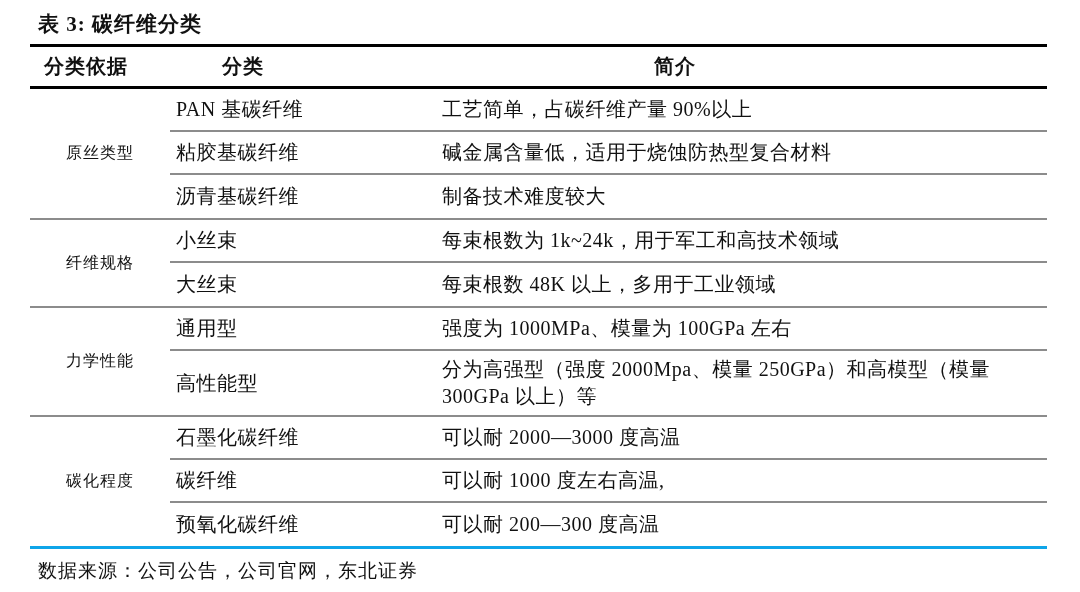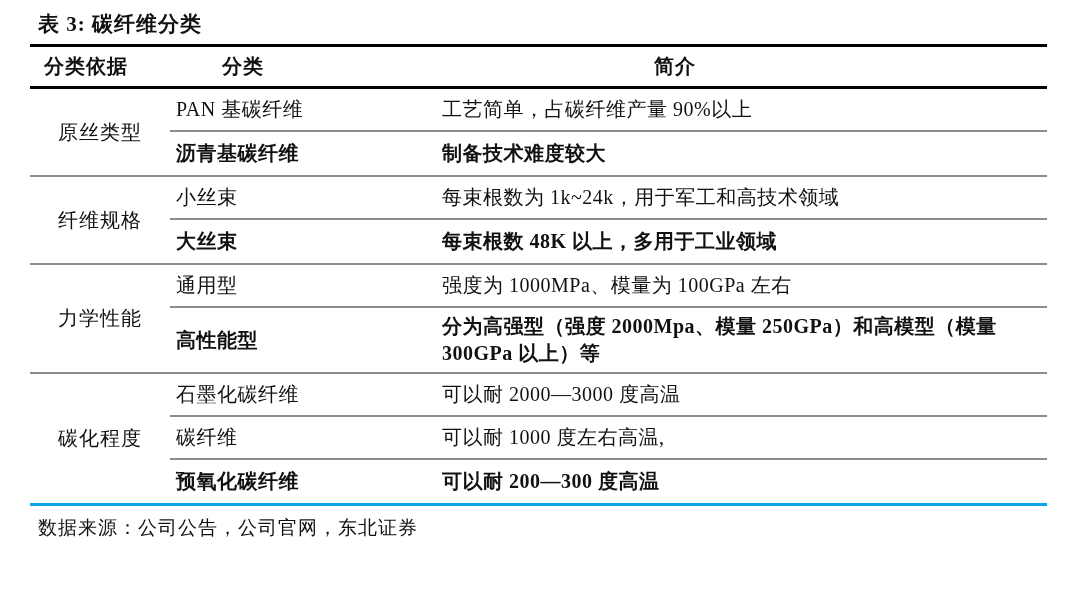"原丝类型" .basis-cell { font-size: 20px -> 16px }
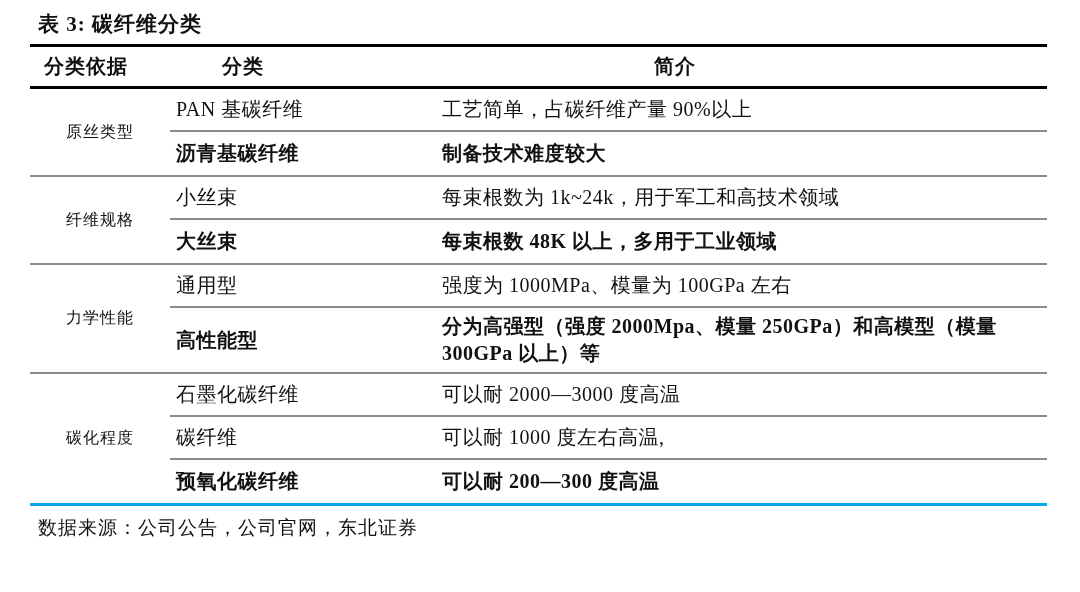"粘胶基碳纤维" div.row { html: none -> <div> <div>粘胶基碳纤维</div> <div>碱金属含量低，适用于烧蚀防热型复合材料</div> </div> }
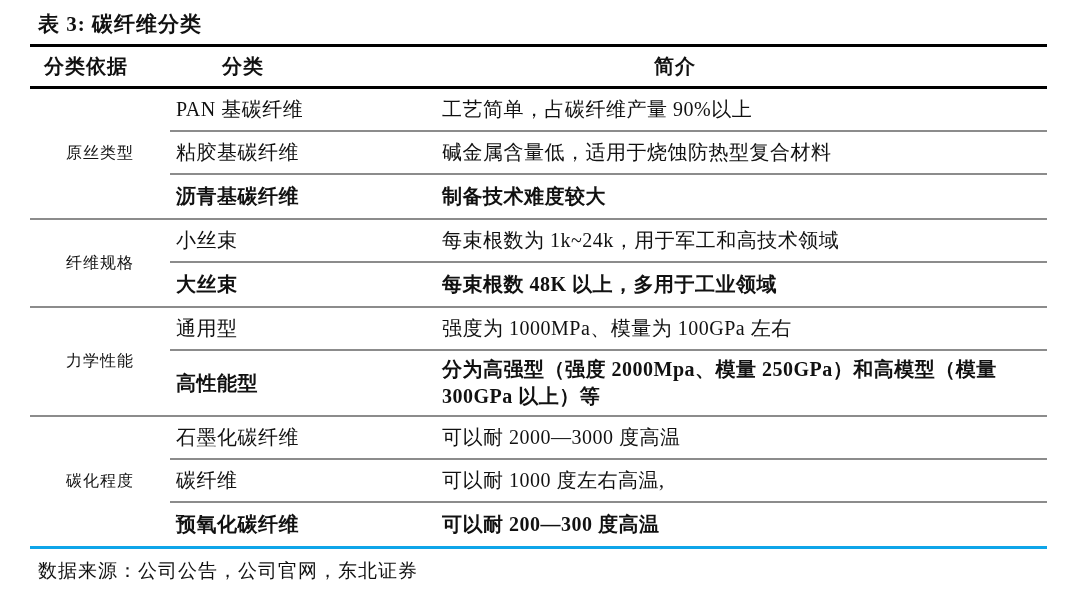"沥青基碳纤维" .row:last-child { font-weight: bold -> none }
